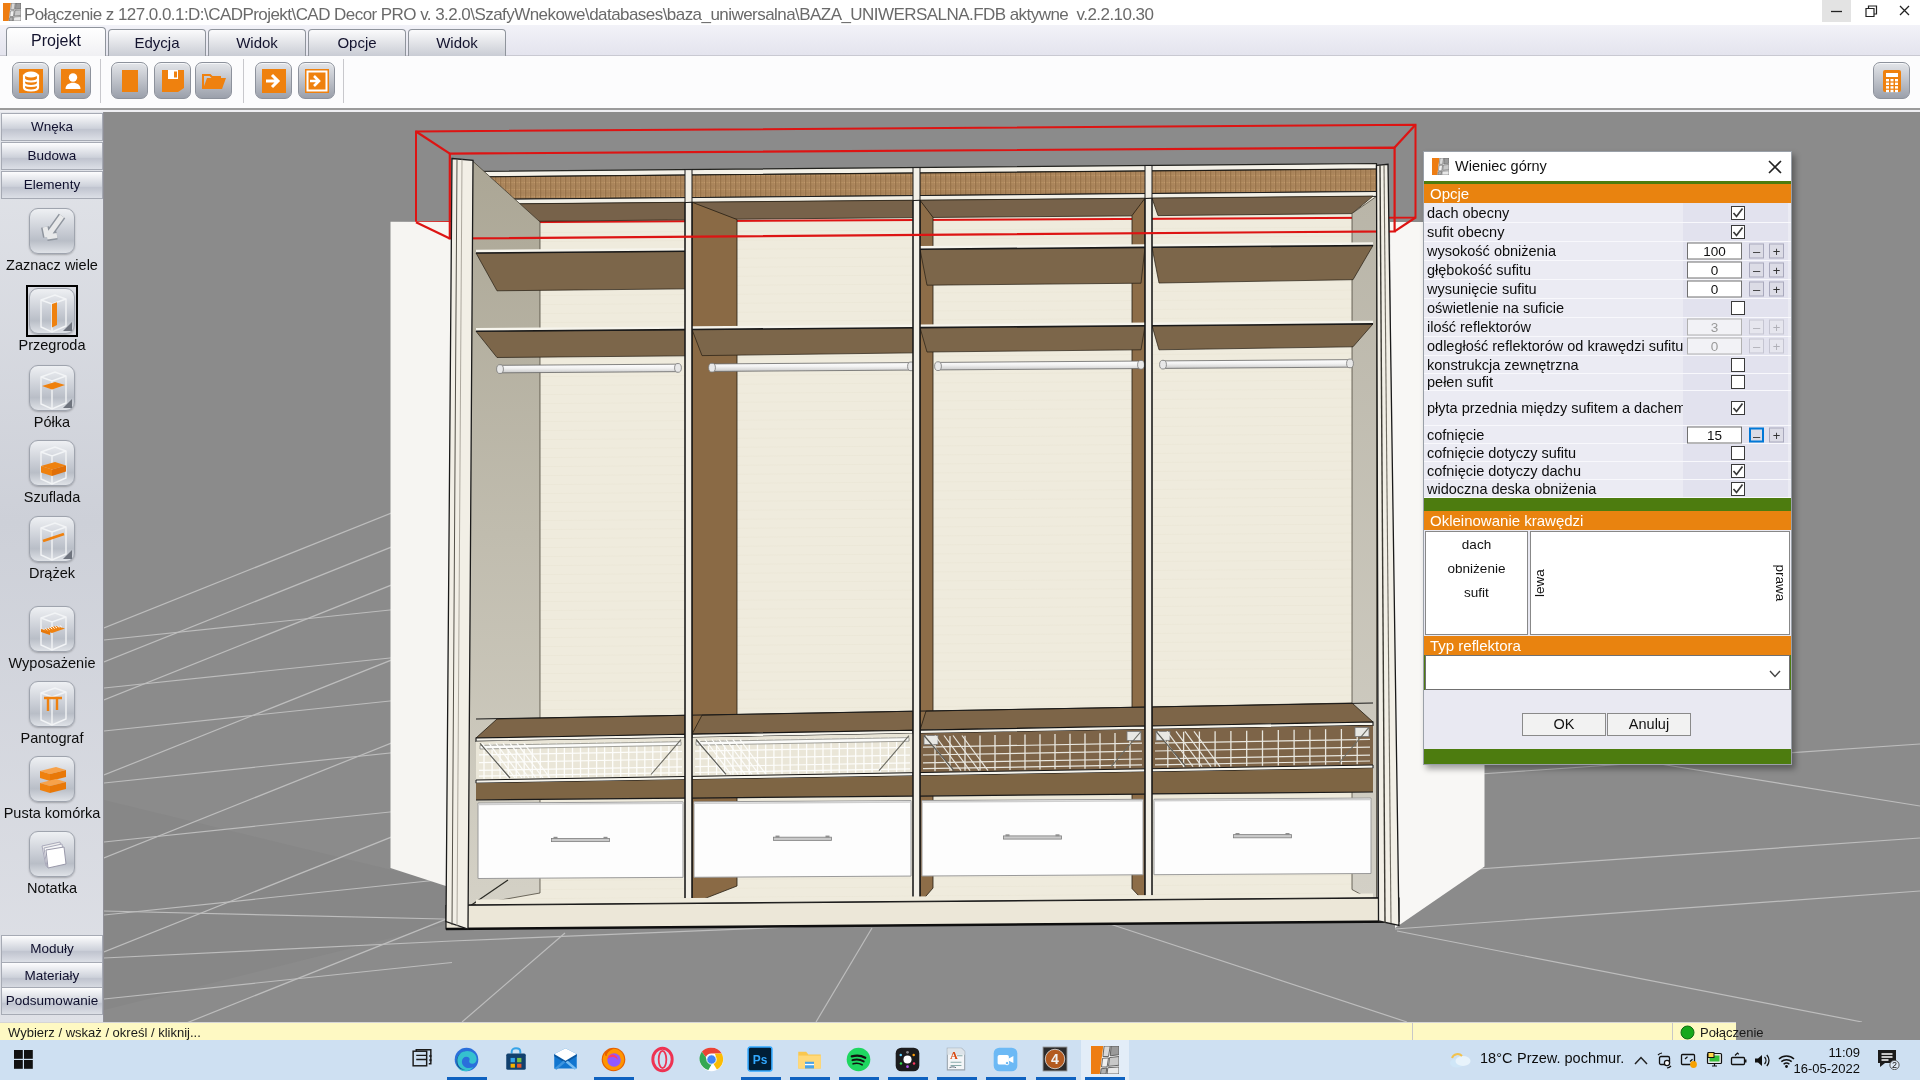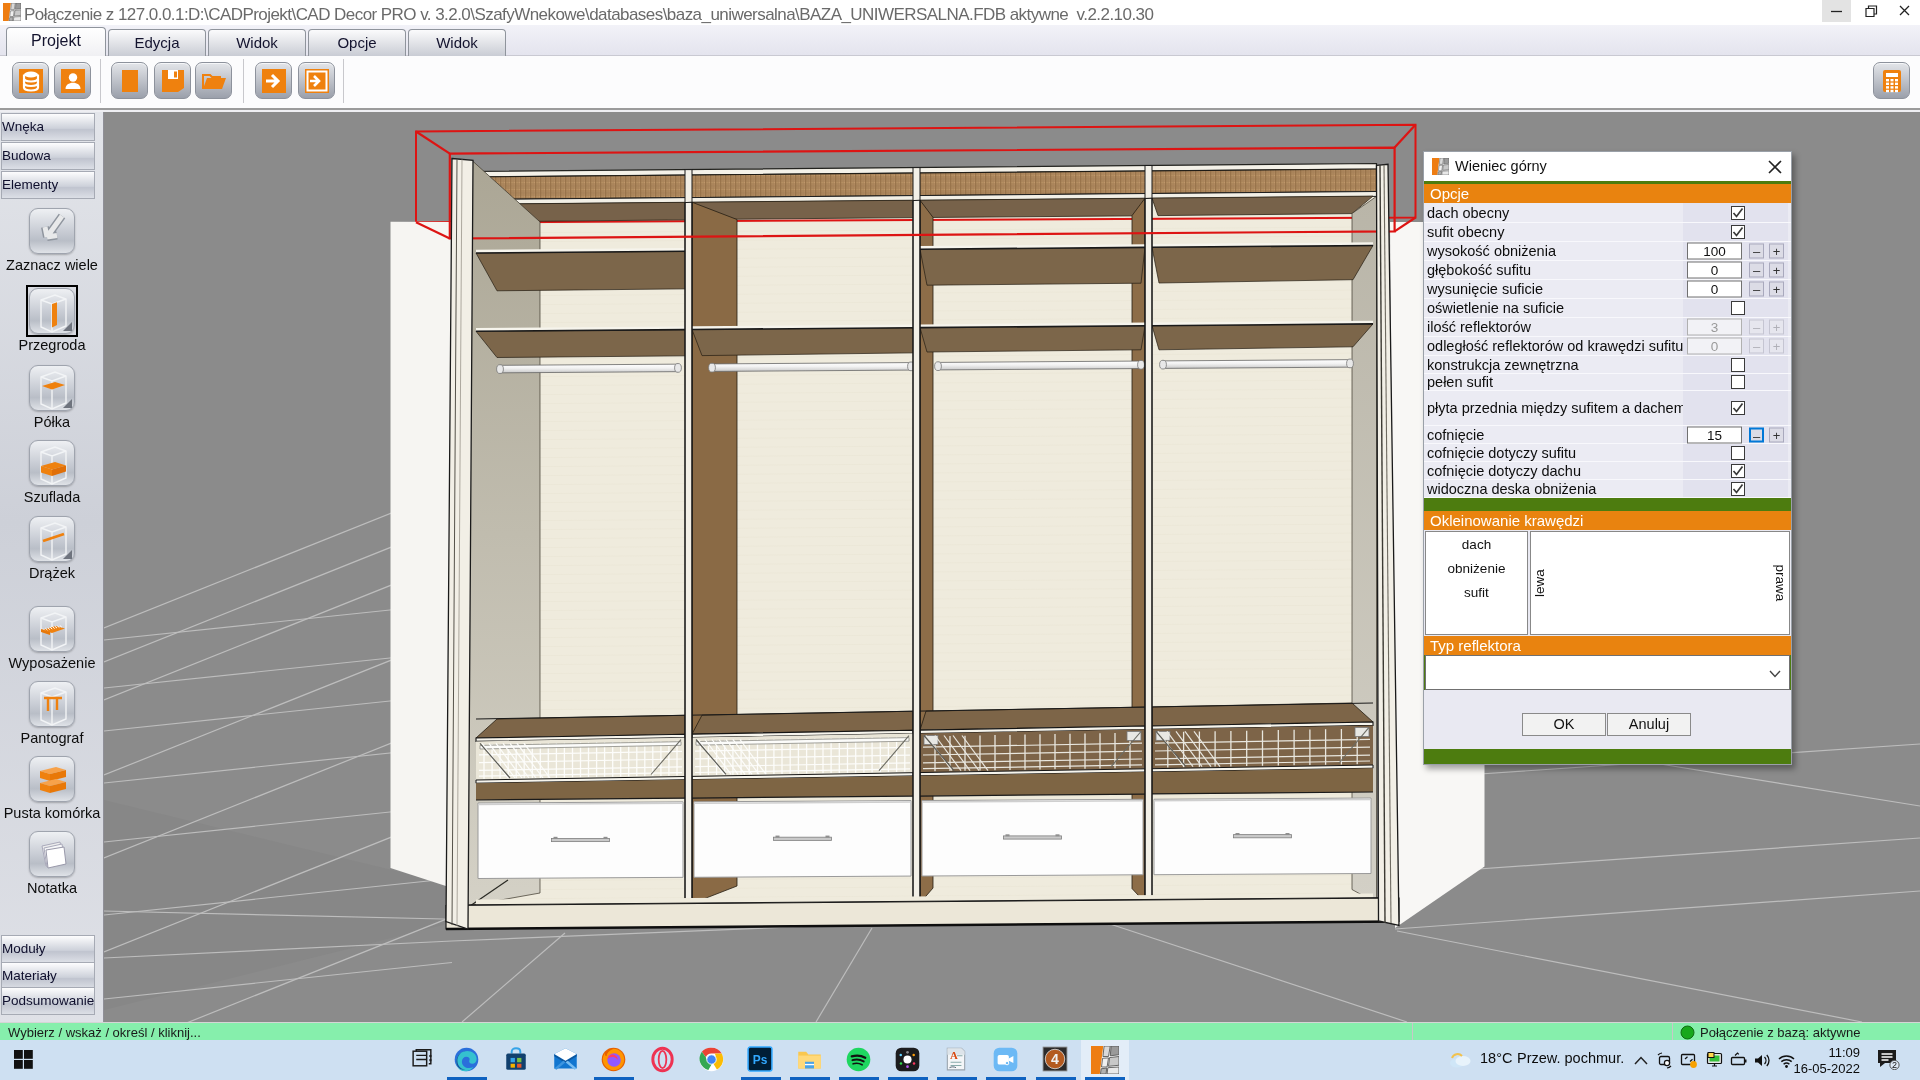"Wnęka" .shead { text-align: none -> center; width: 94px -> 102px }
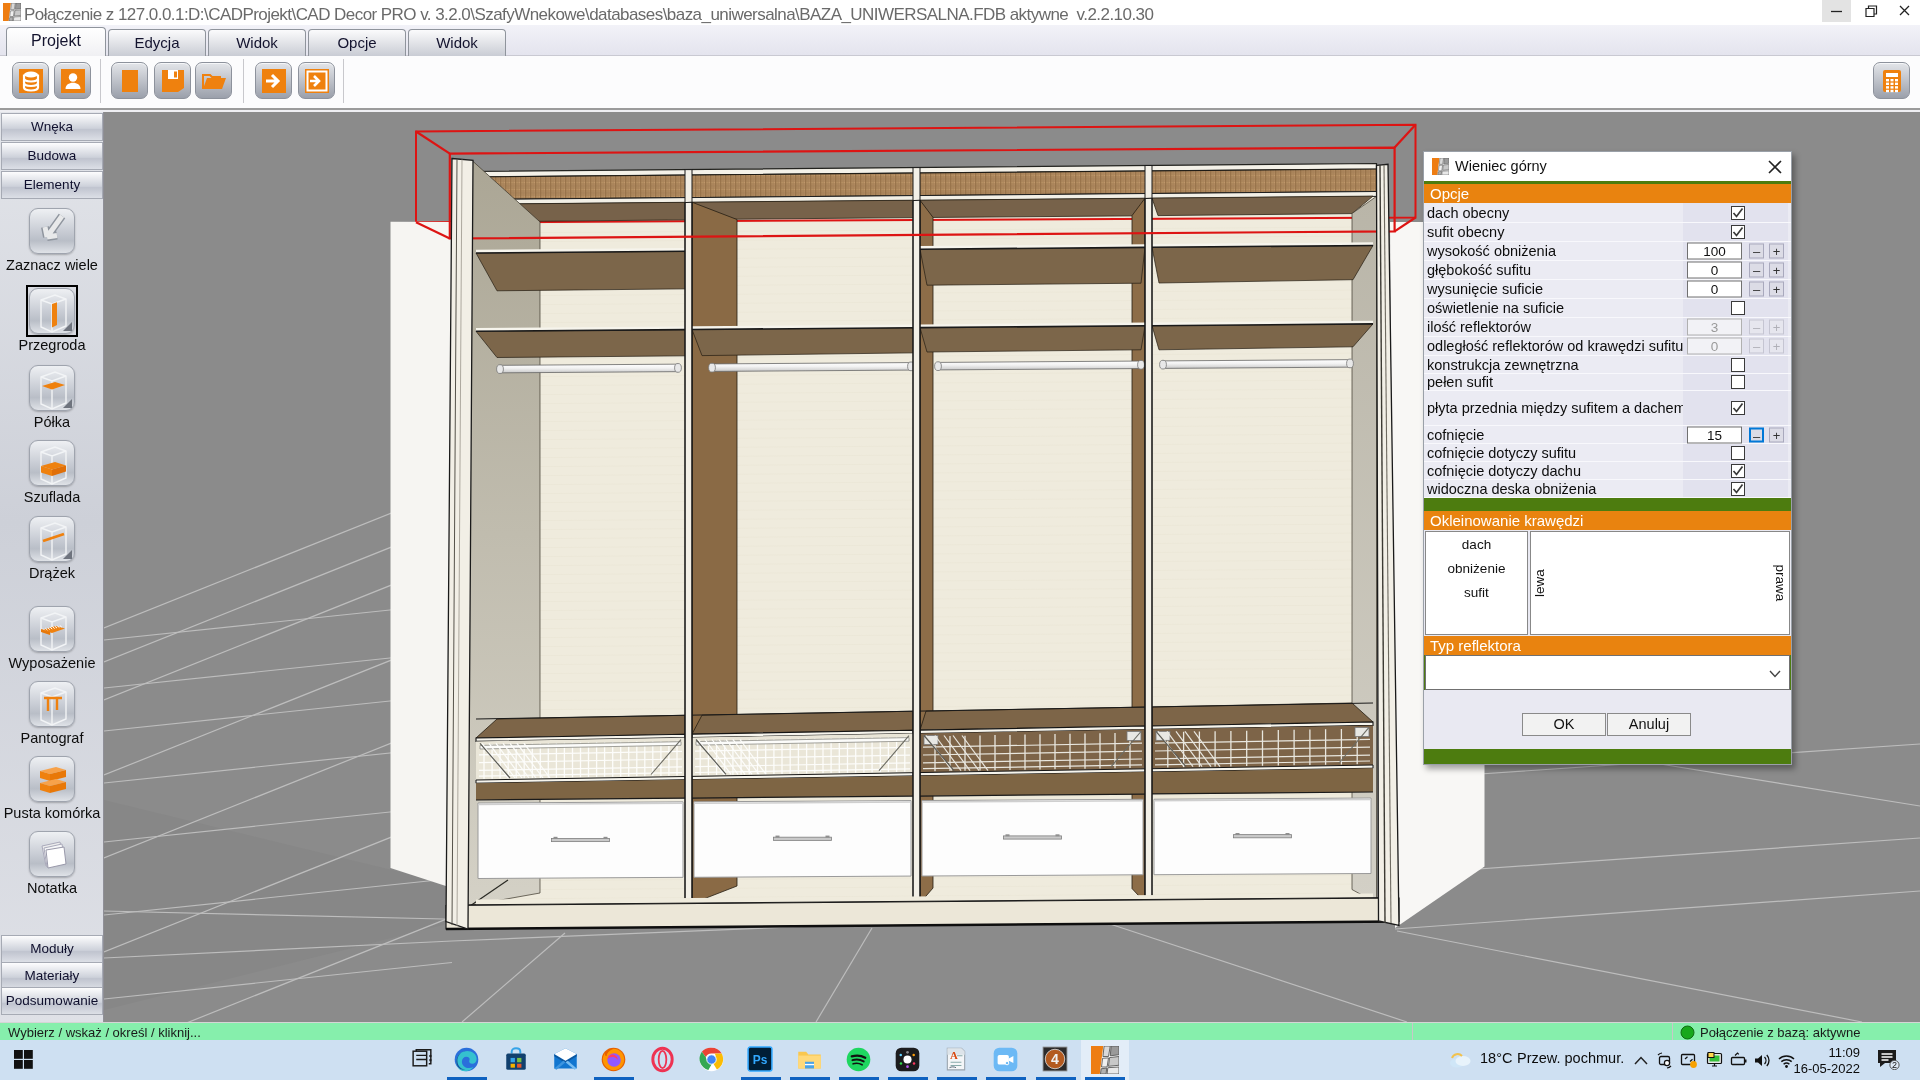"wysunięcie suficie" div.dlab { text: suficie -> sufitu }
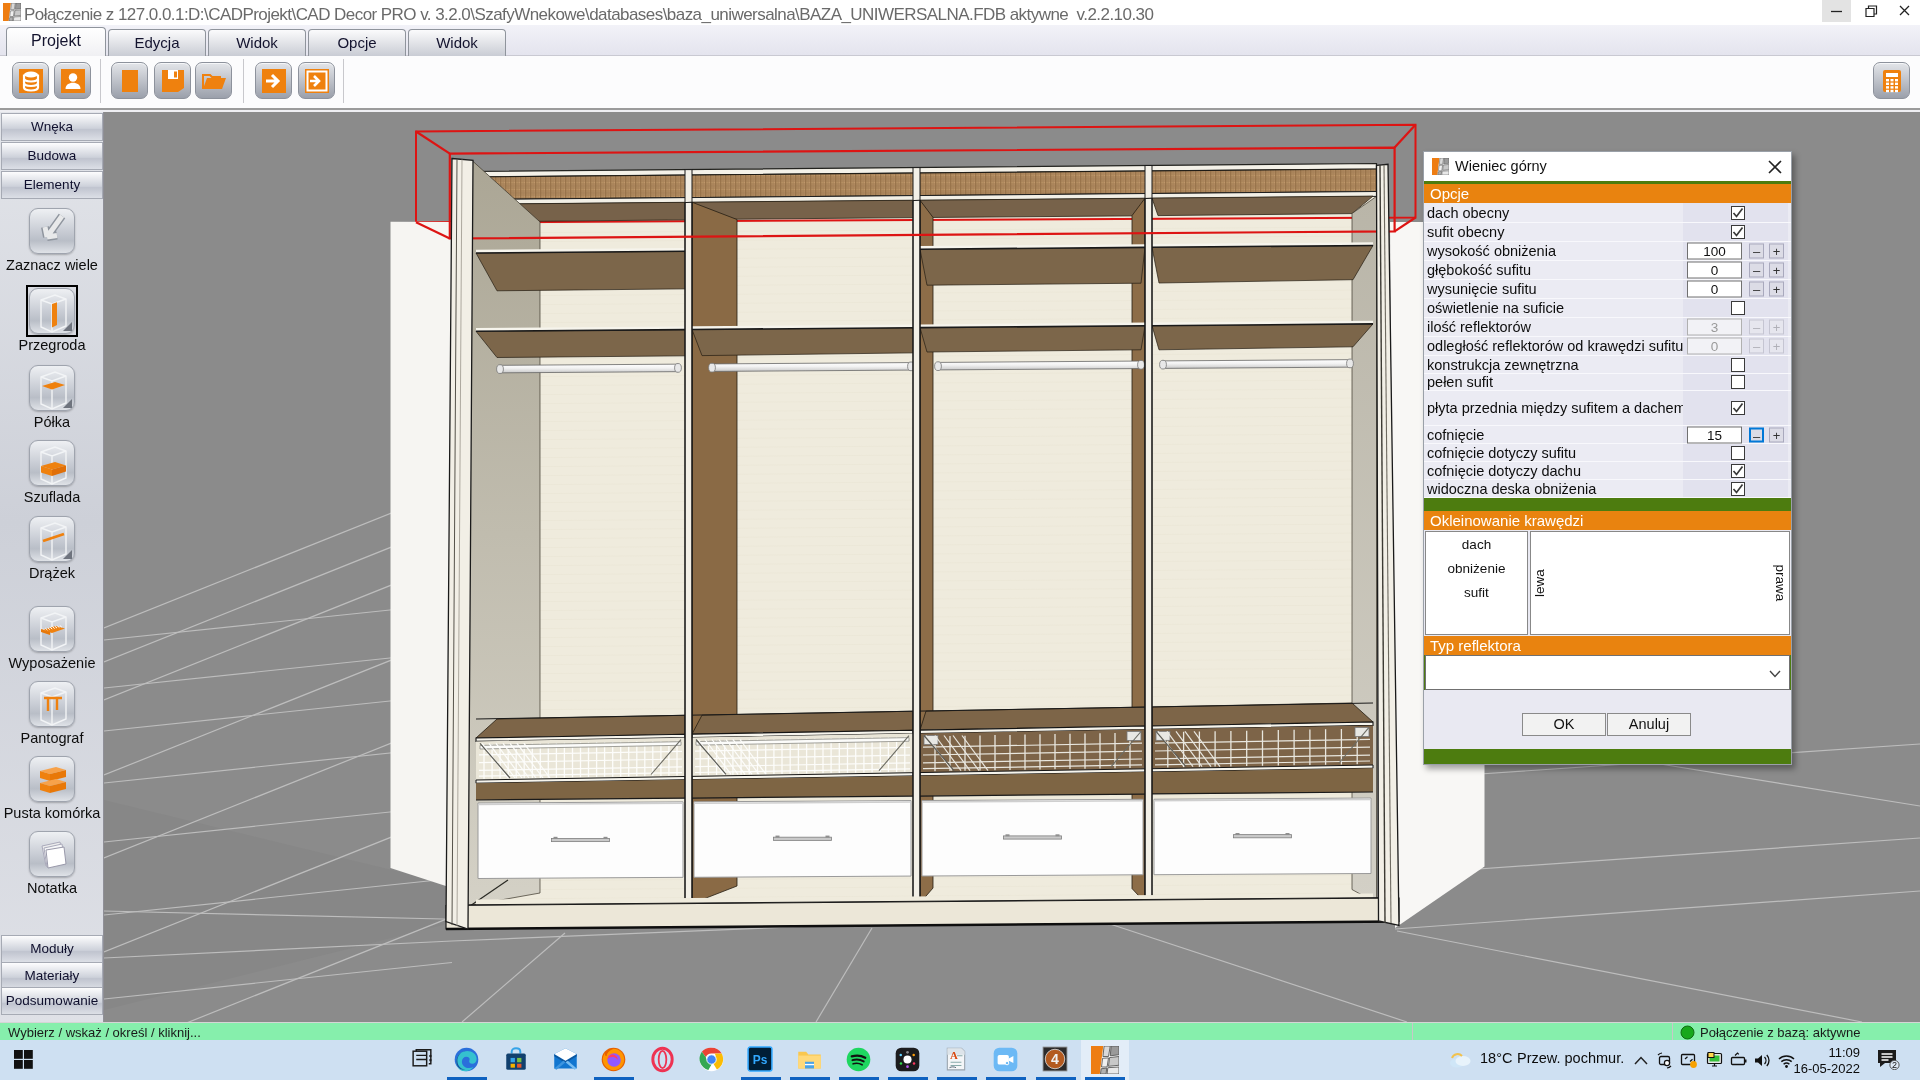"Wybierz / wskaż / określ" #statusbar { background: #86efac -> #fef9c3; width: 1920px -> 1736px }
